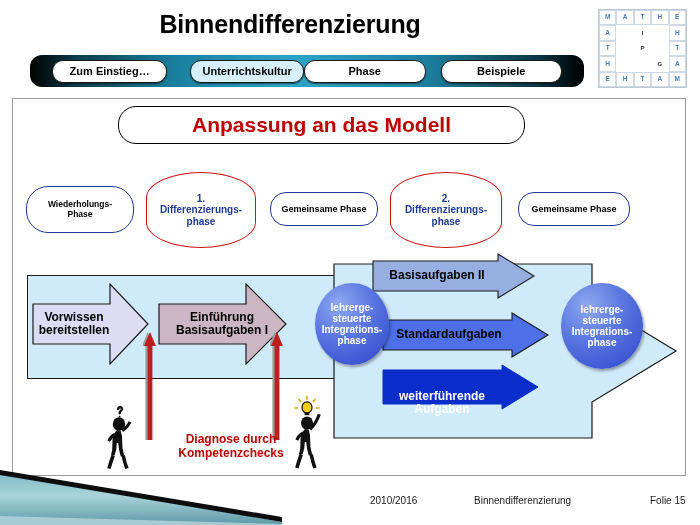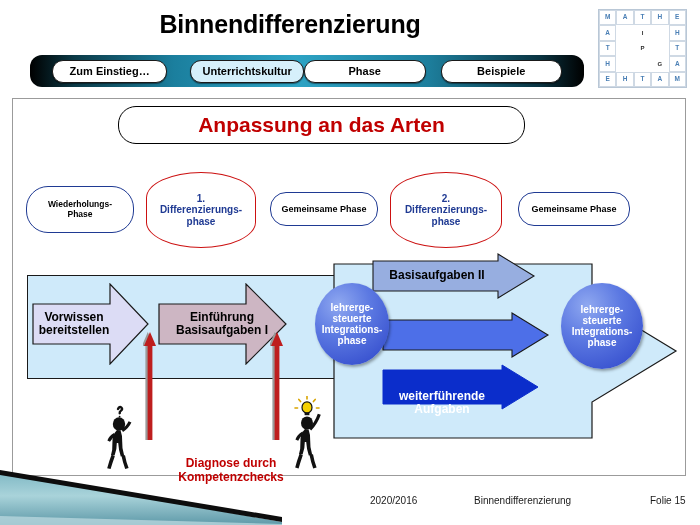"Anpassung an das Arten" div { text: Arten -> Modell }
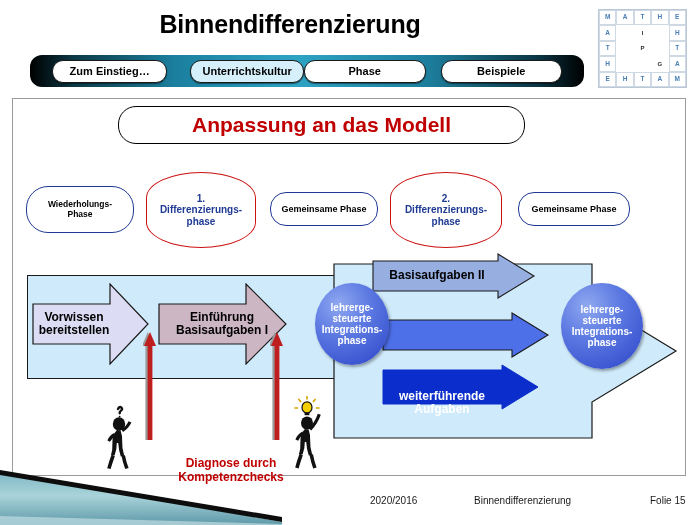"Standardaufgaben" div.arrow-label { html: none -> <div>Standardaufgaben</div> }
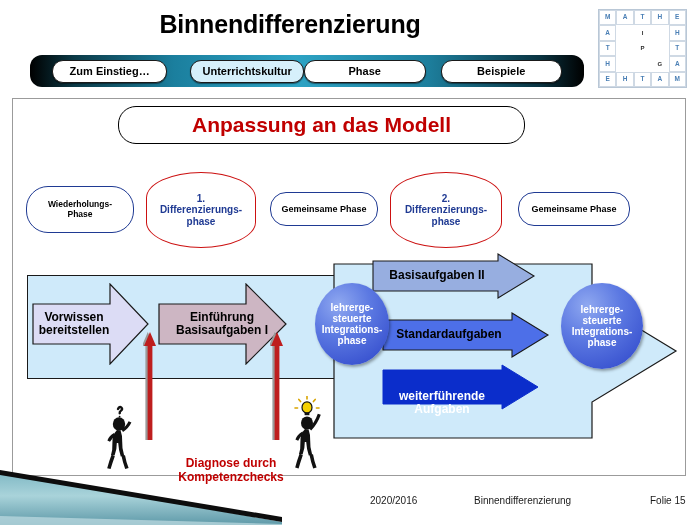"Diagnose durch" #diagnose-caption { margin-top: 24px -> none }
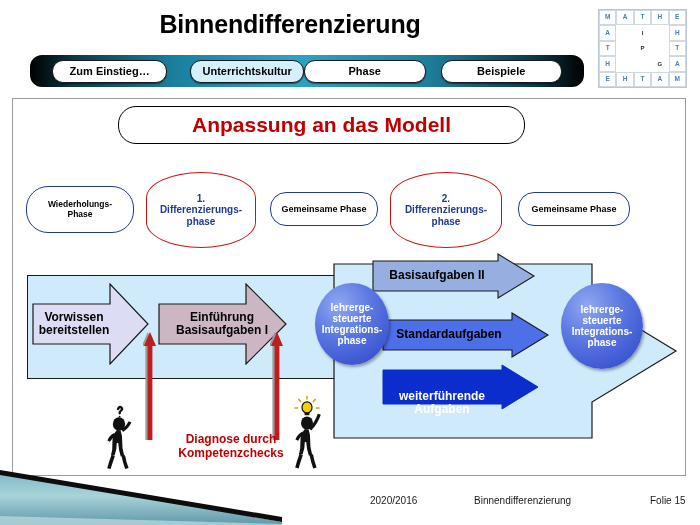"2020/2016" span.f-year { text: 2020/2016 -> 2010/2016 }
